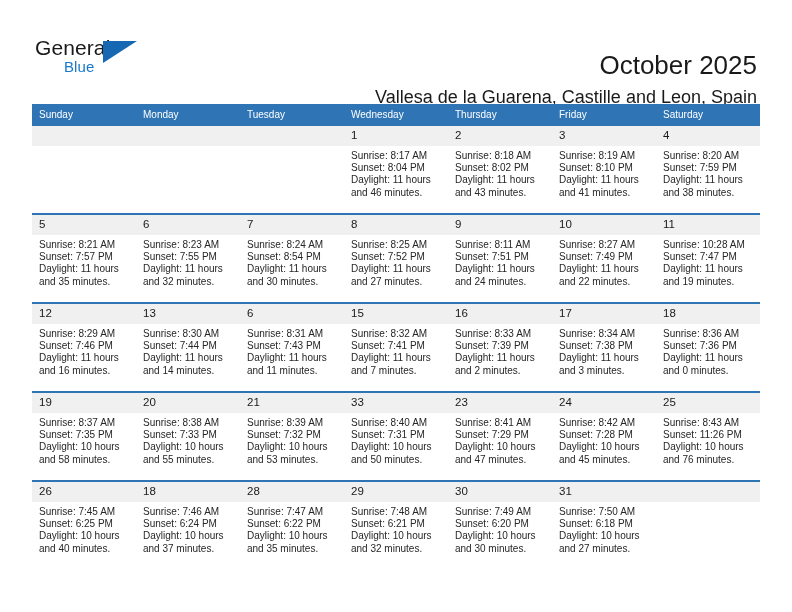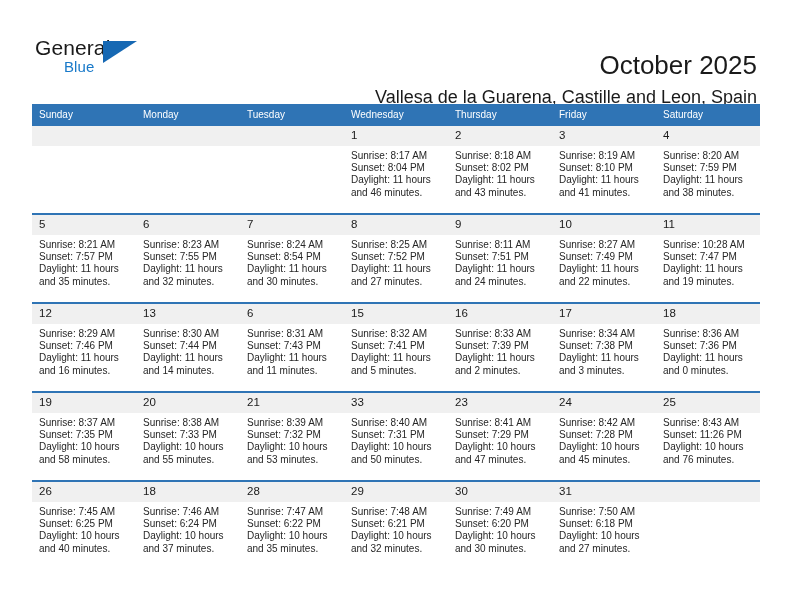"and 5 minutes." div { text: 5 -> 7 }
